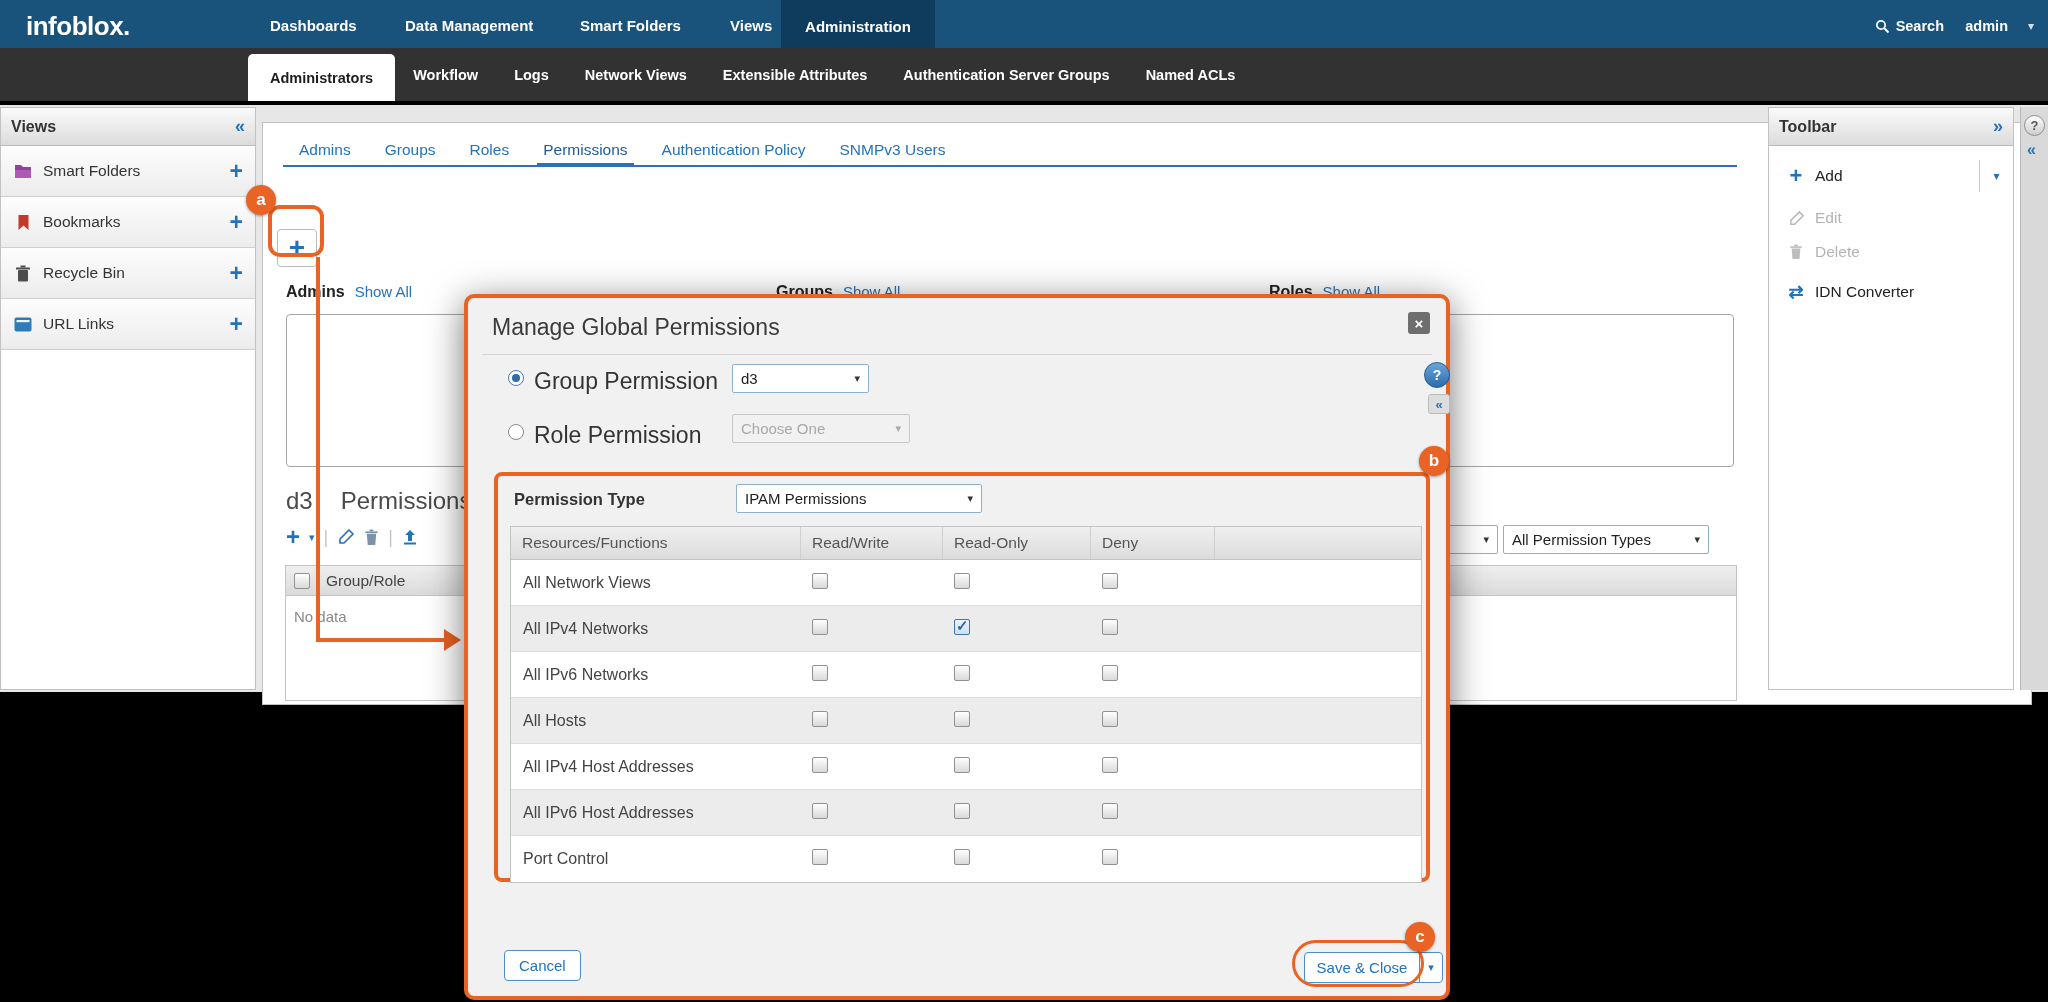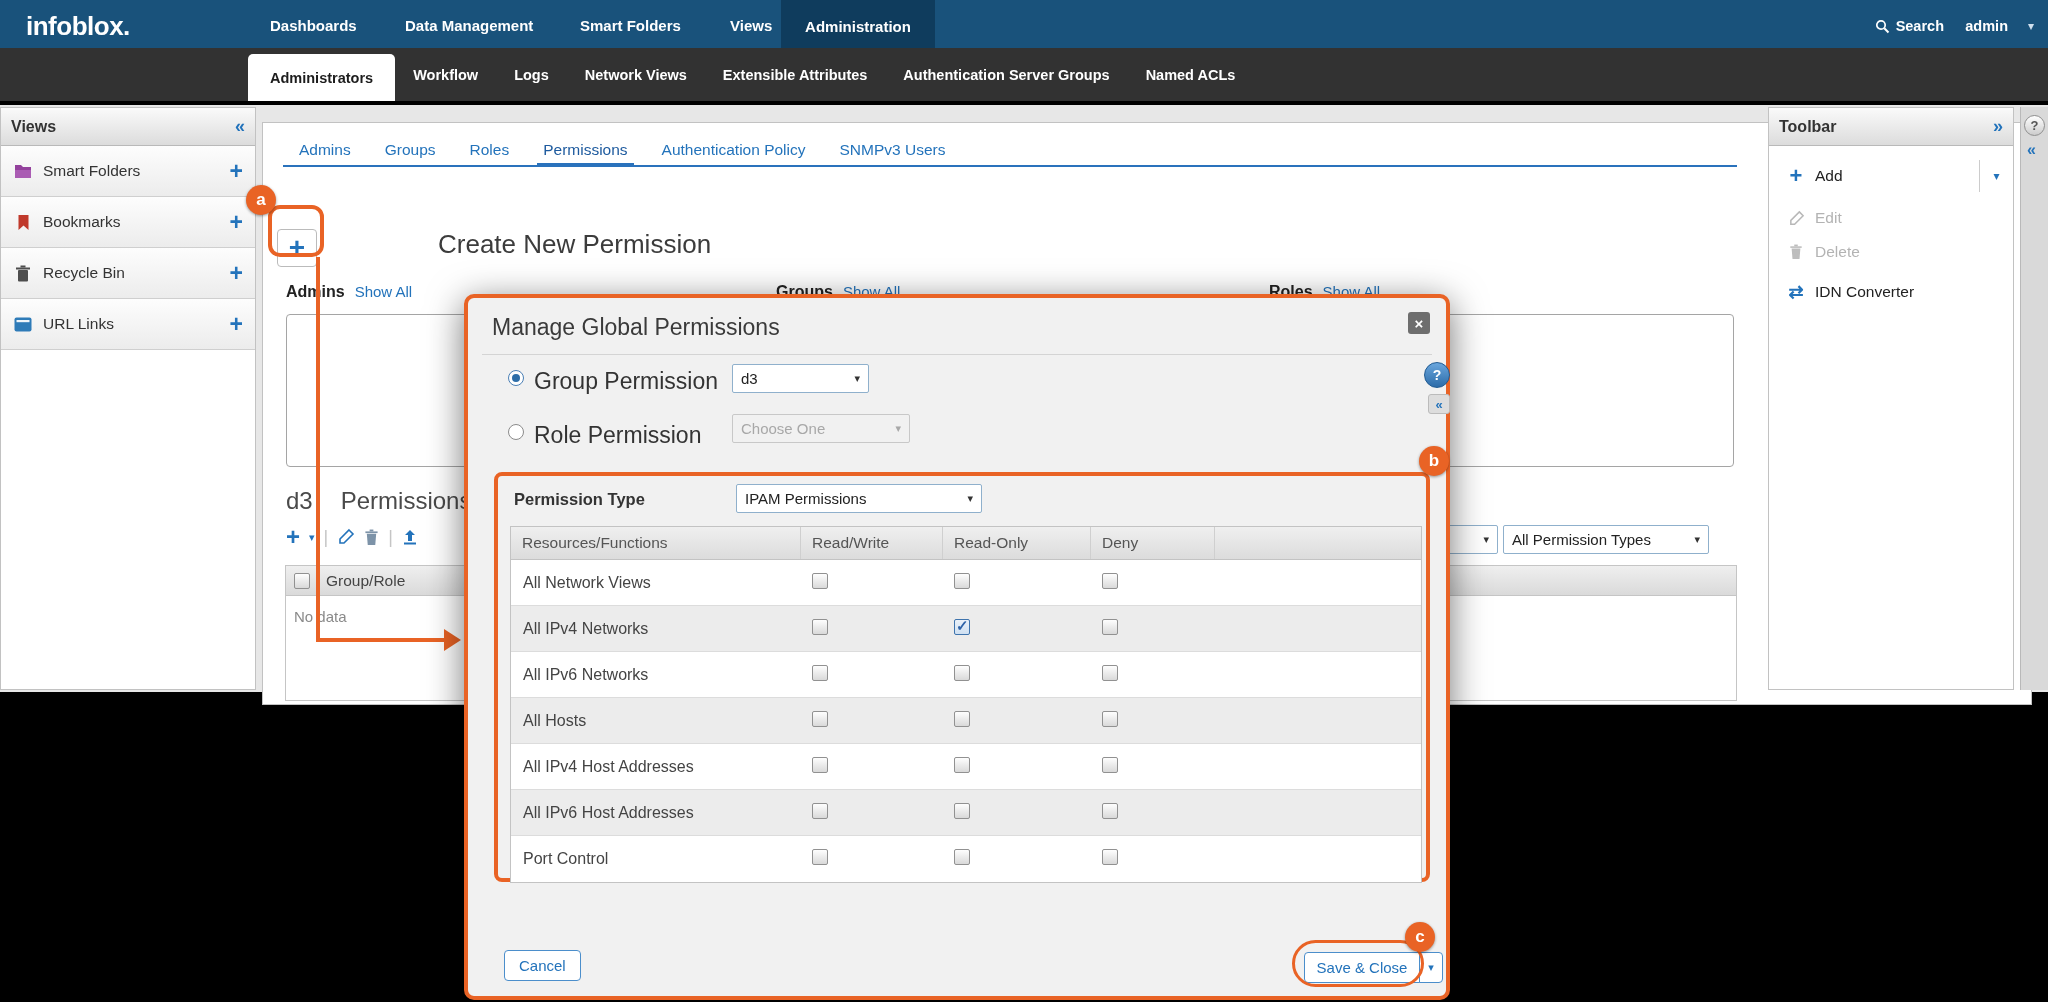"Create New Permission" div.create-title { html: <div>Create New Permission</div> -> none }
